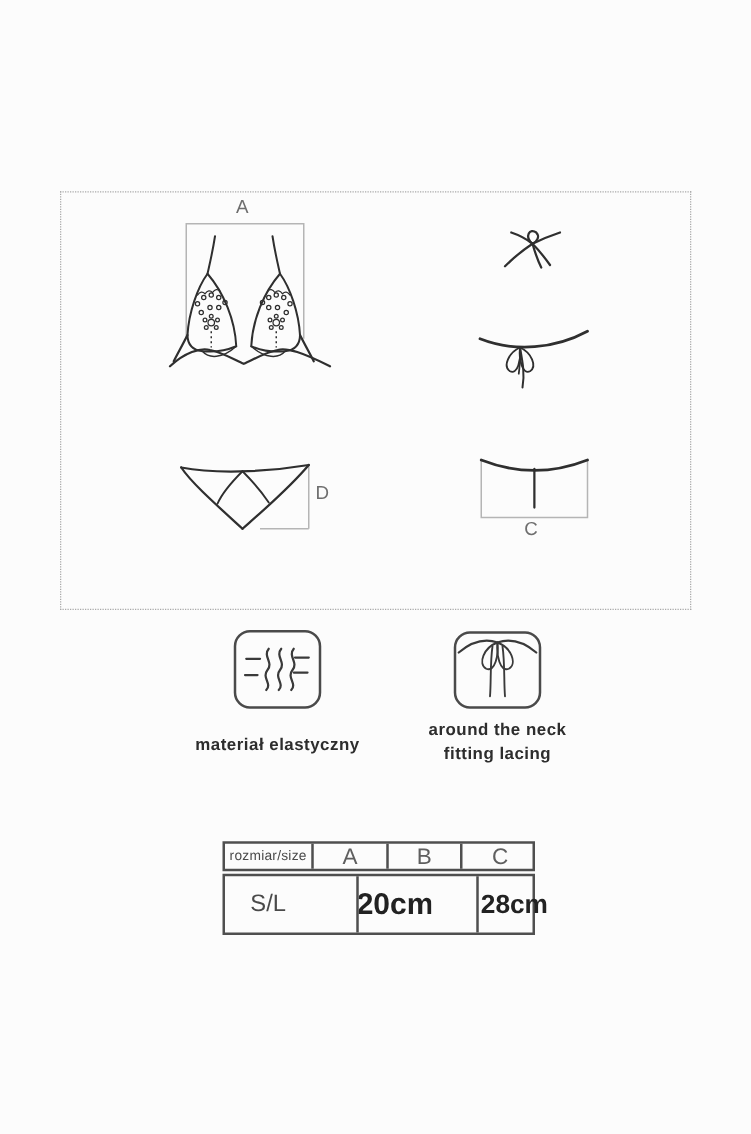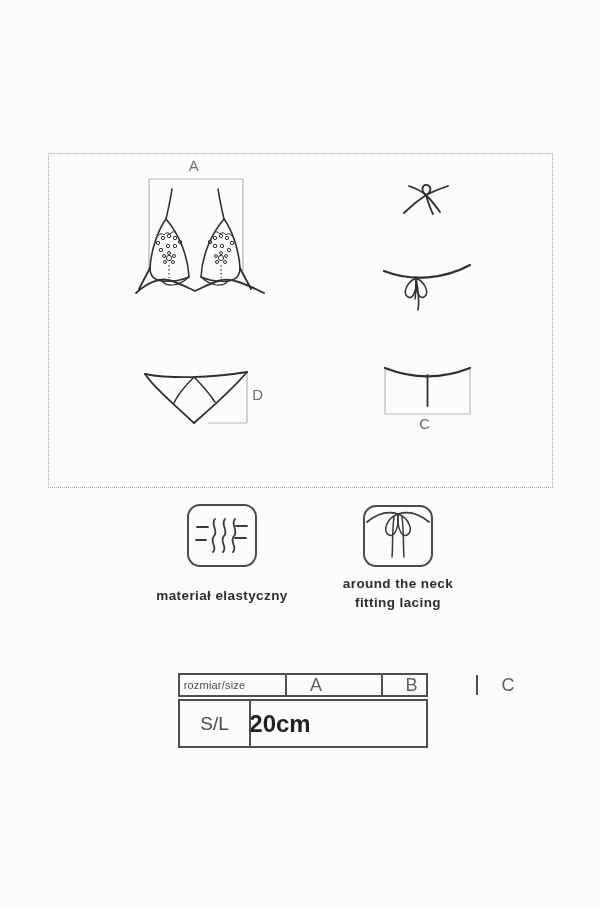"rozmiar/size" .t-header { gap: 36px -> none }
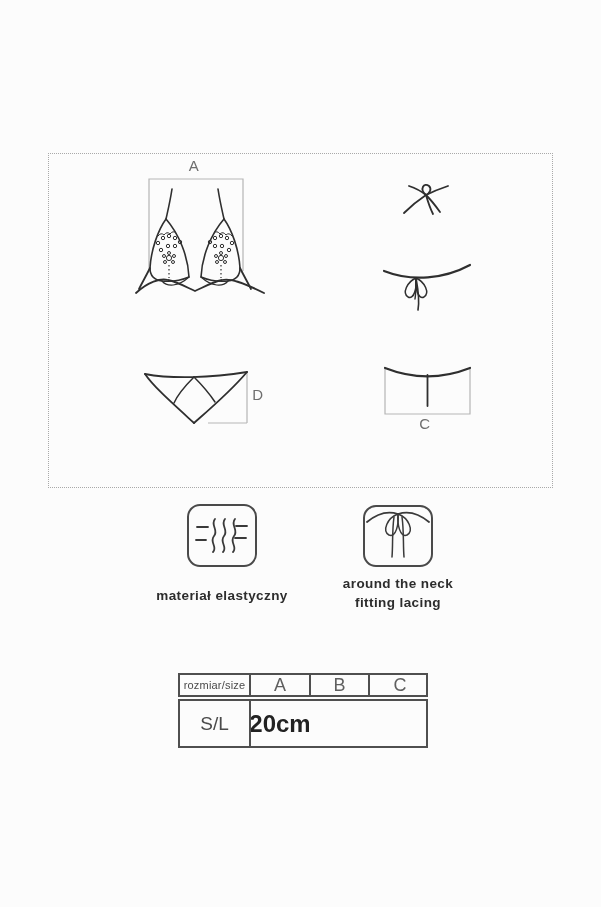"S/L" .t-data { gap: none -> 36px }
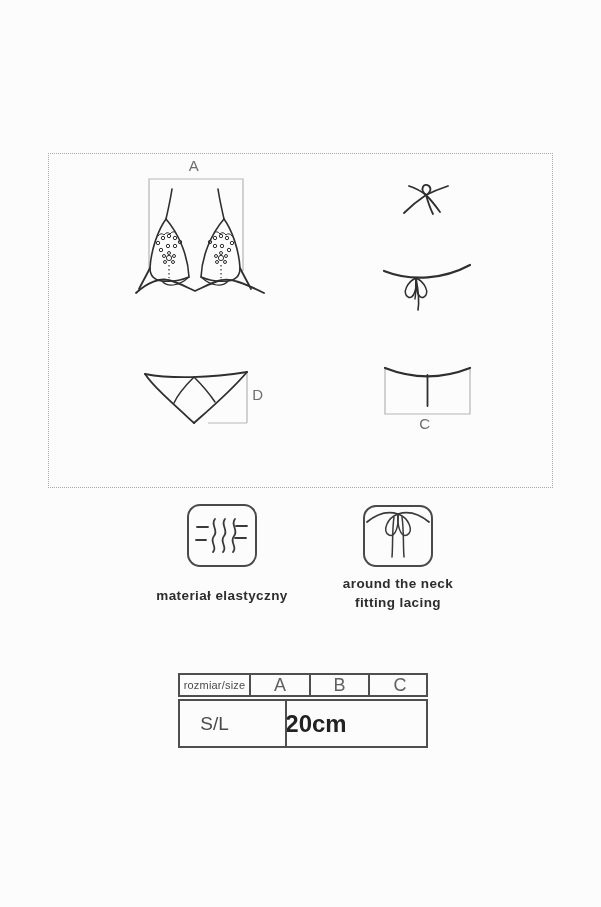"28cm" div.t-cell { html: none -> <div>28cm</div> }
